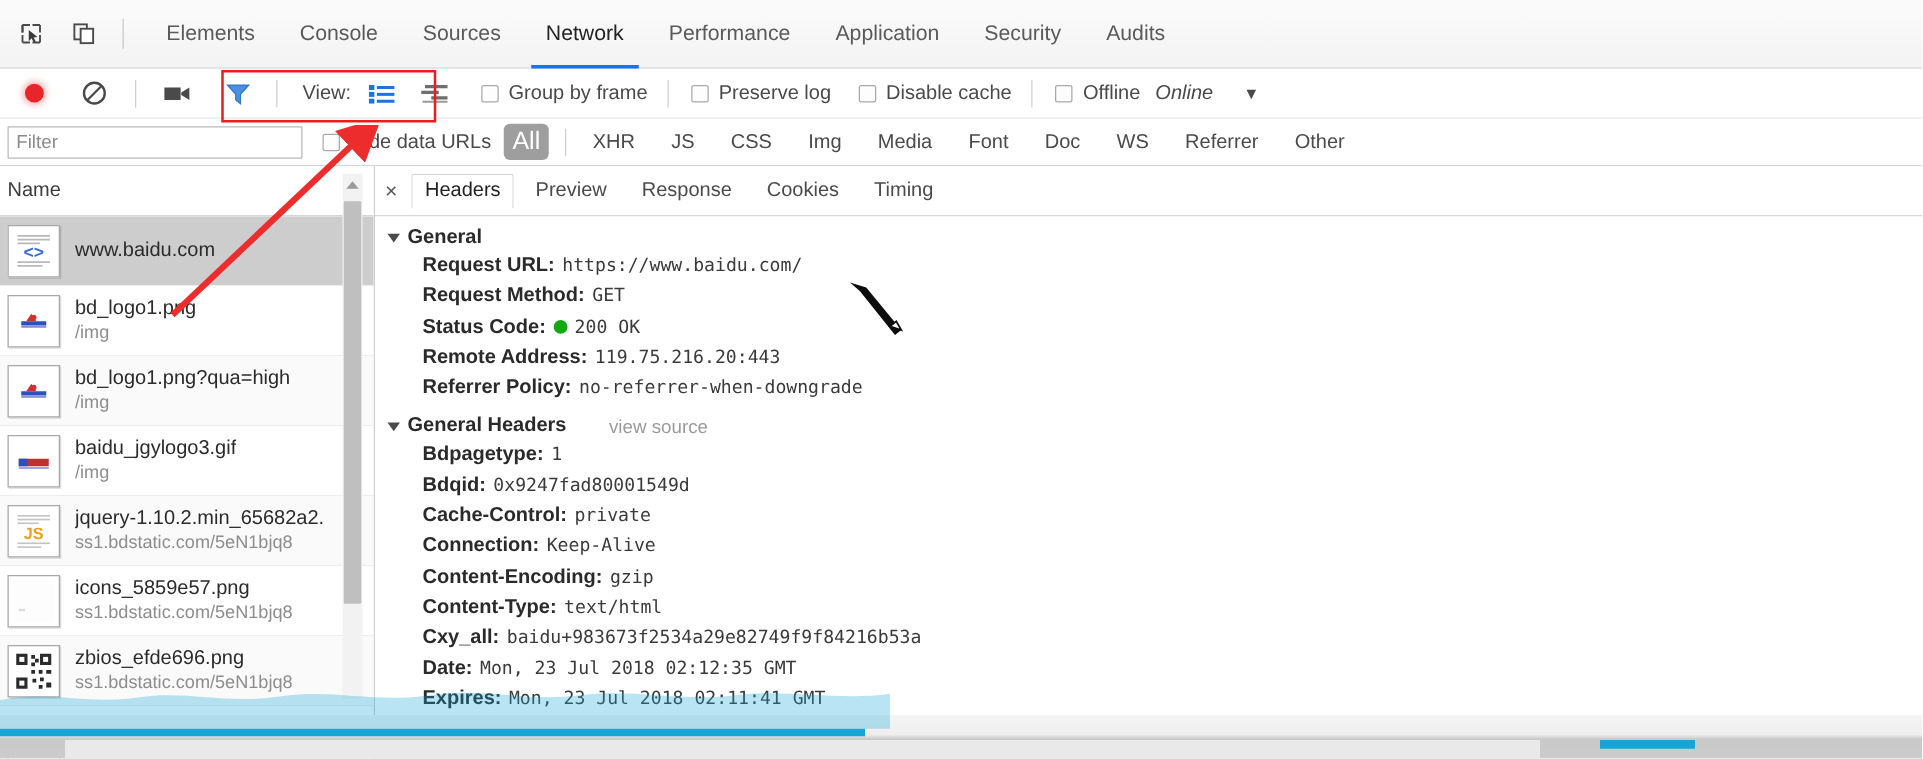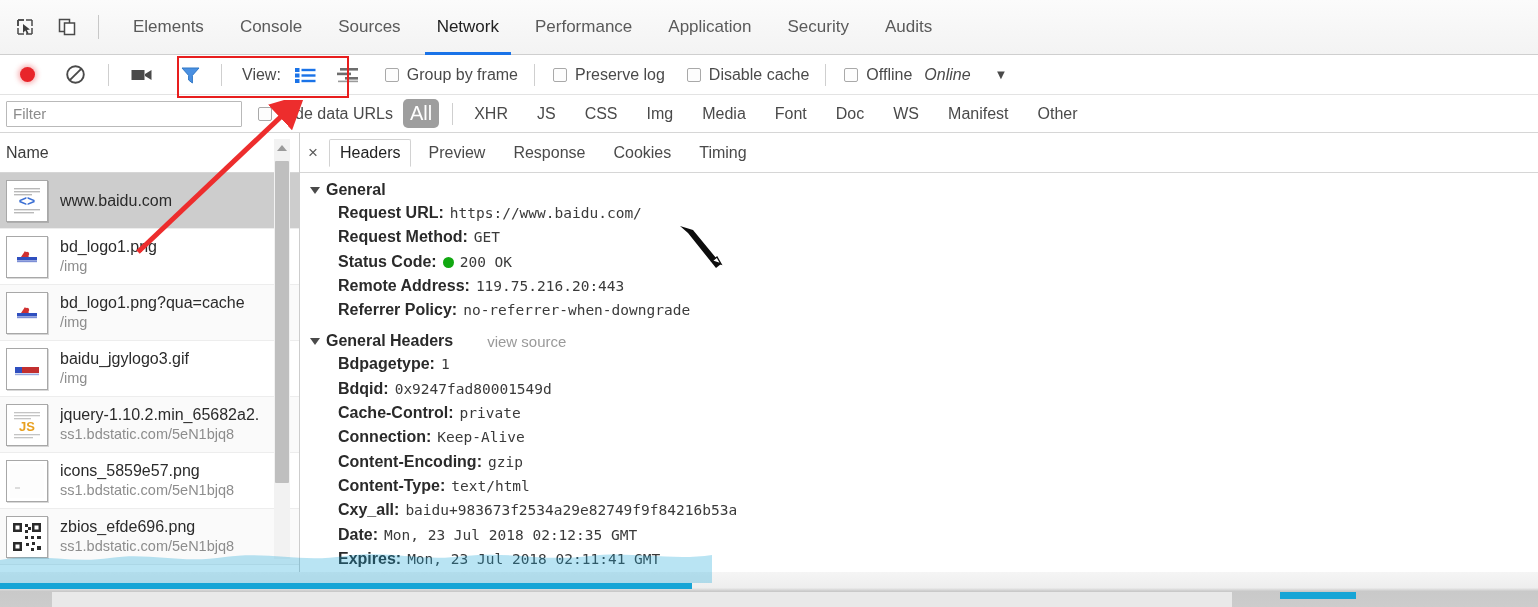"Manifest" span.pill { text: Manifest -> Referrer }
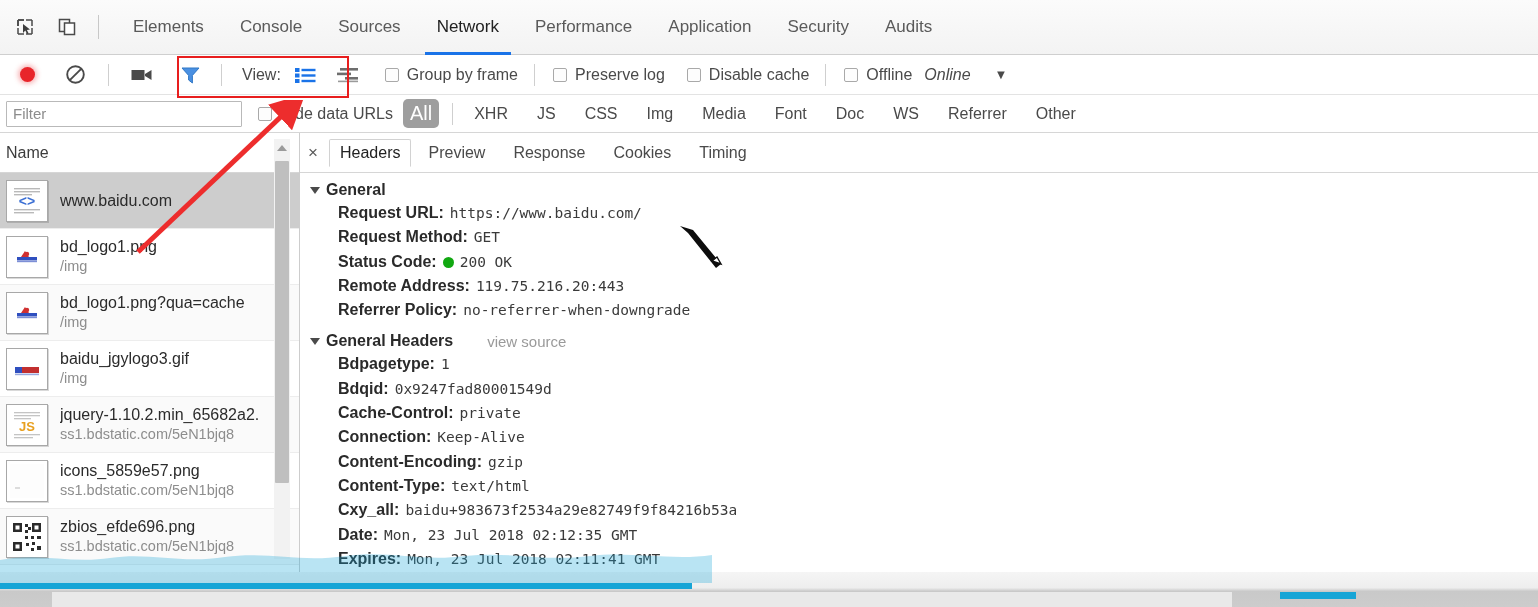"bd_logo1.png?qua=cache" span.rname { text: cache -> high }
